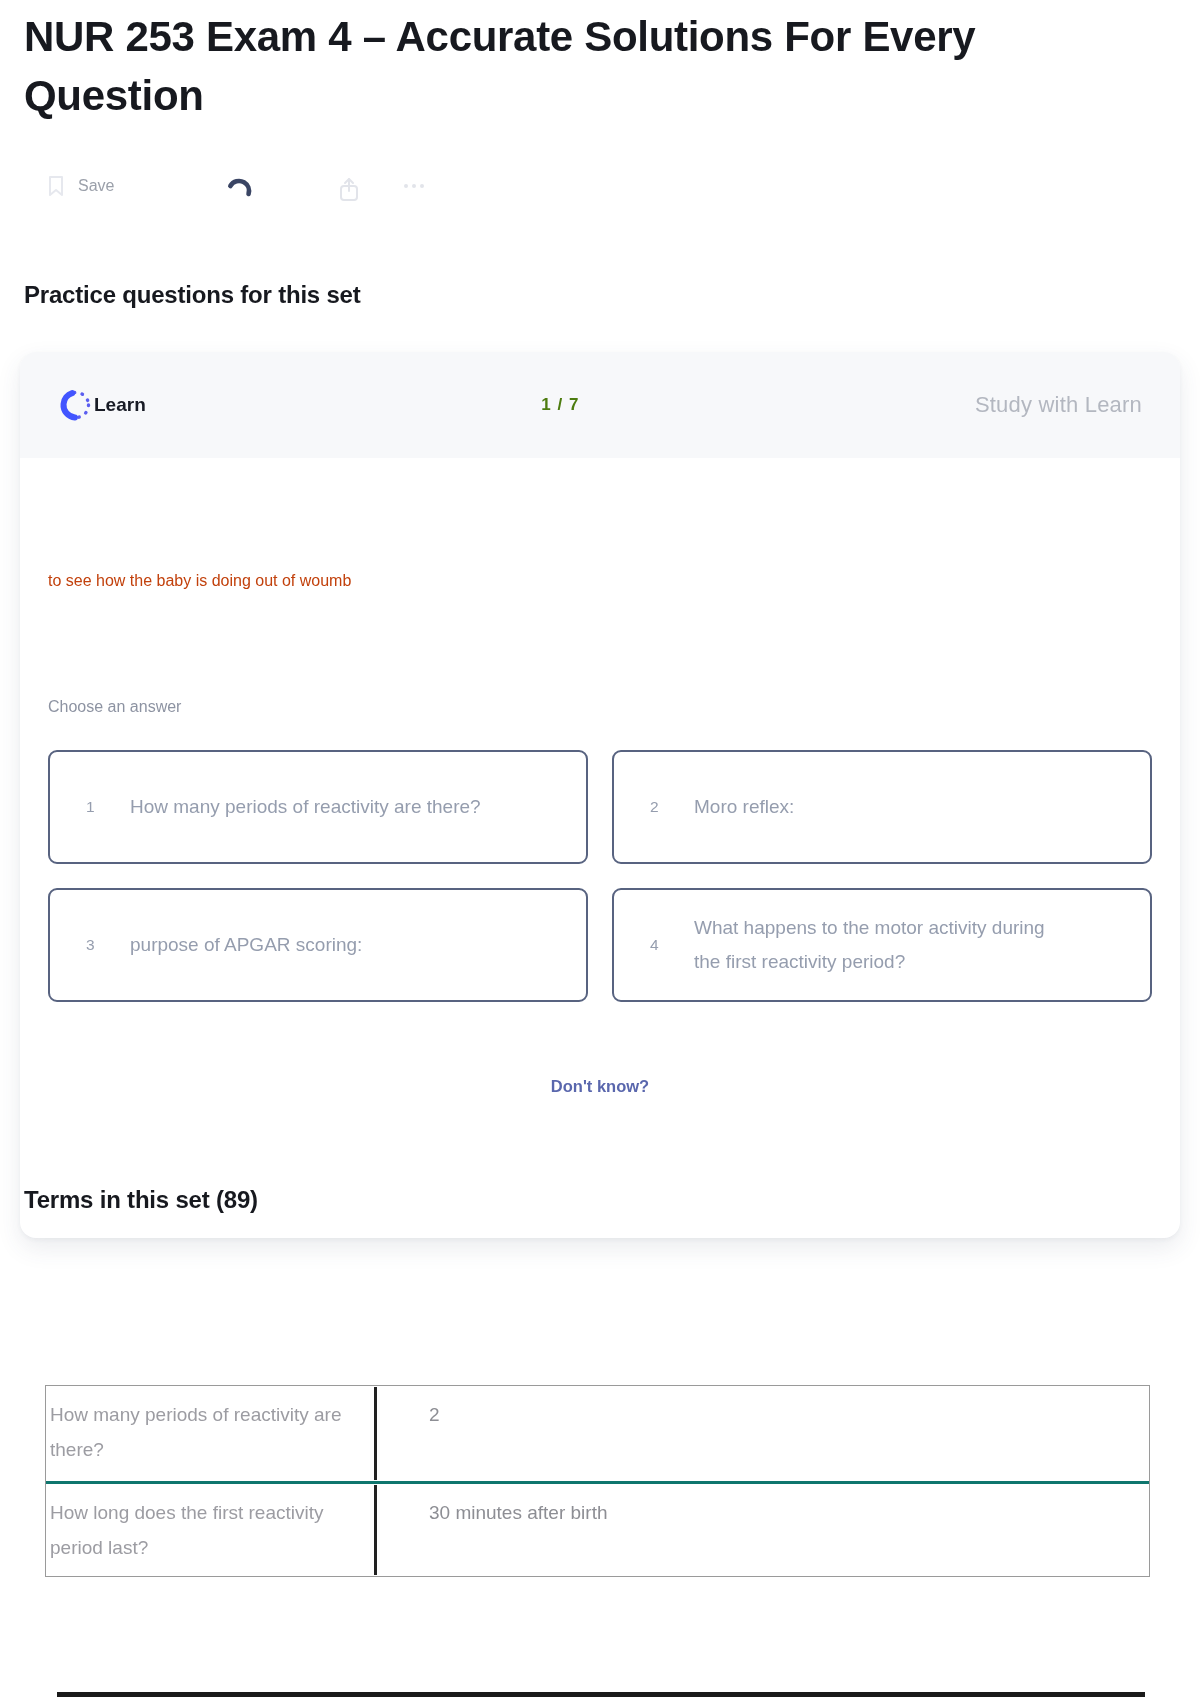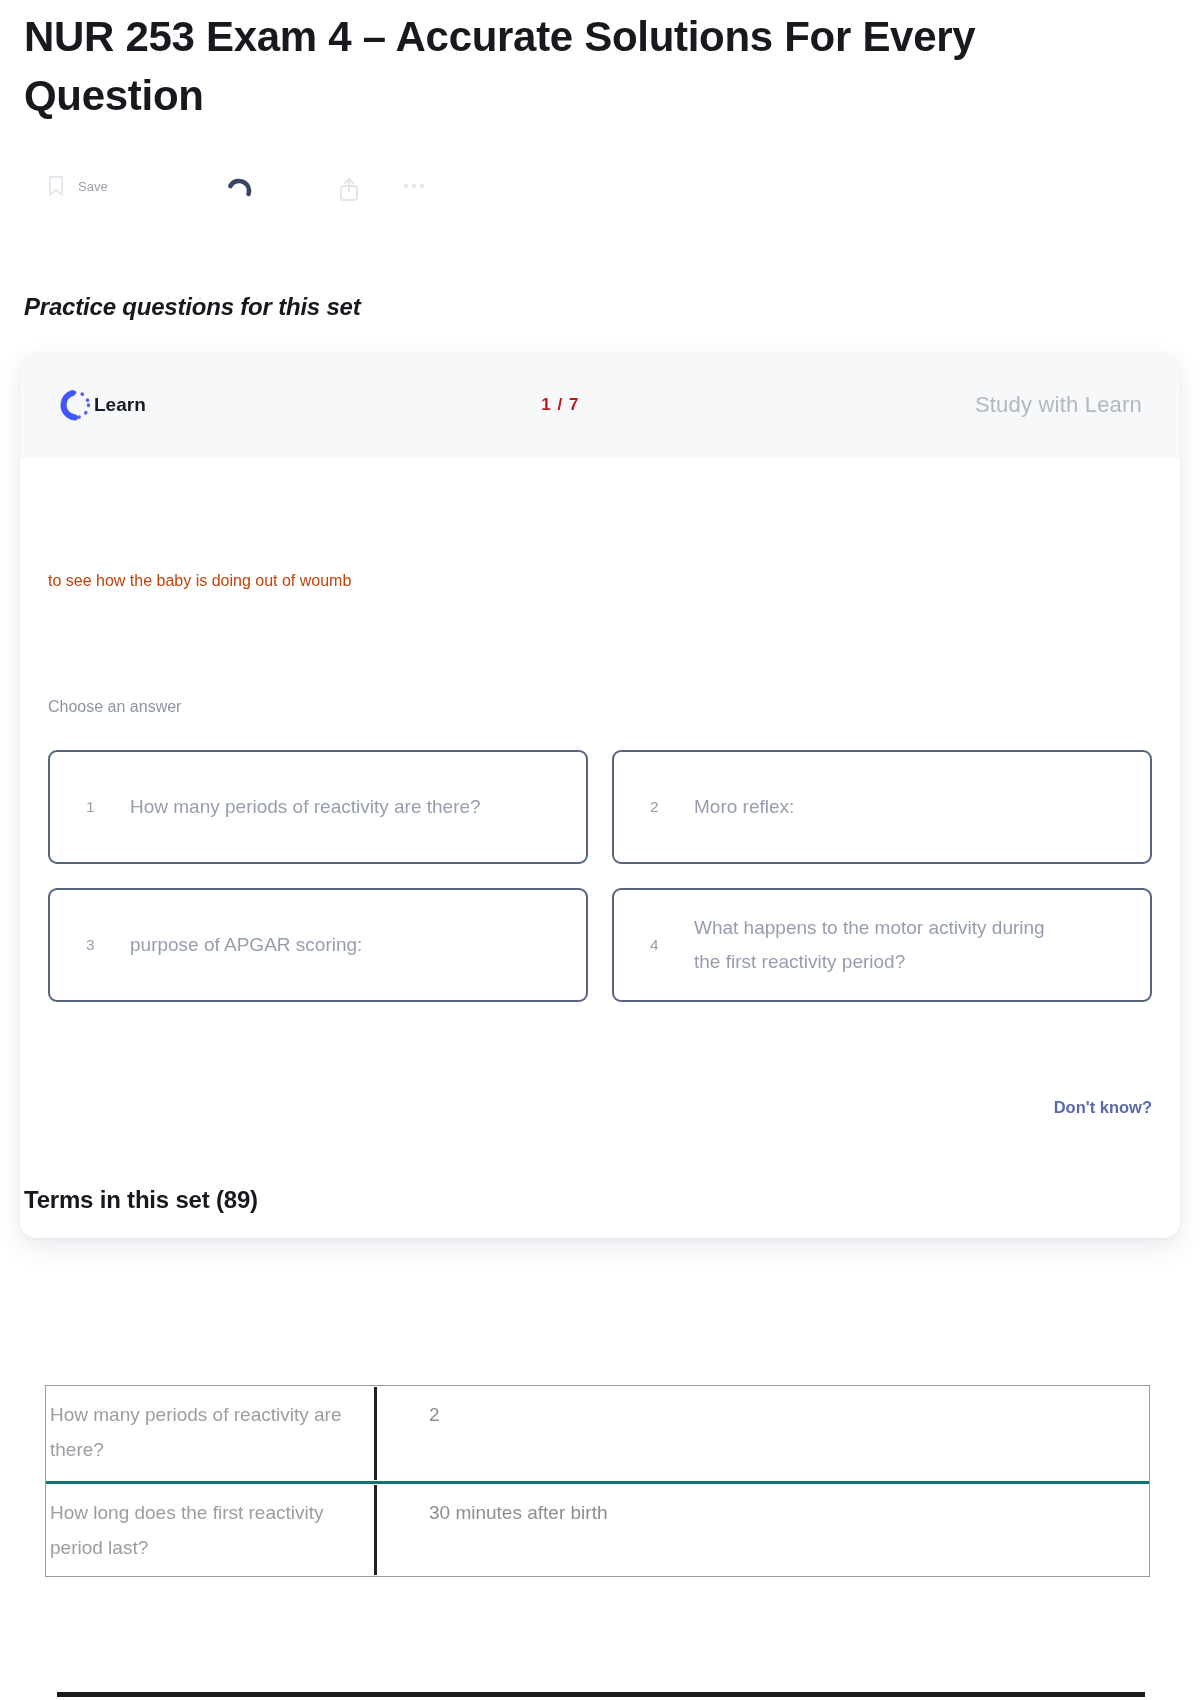"Save" .tb-save { font-size: 13px -> 16px }
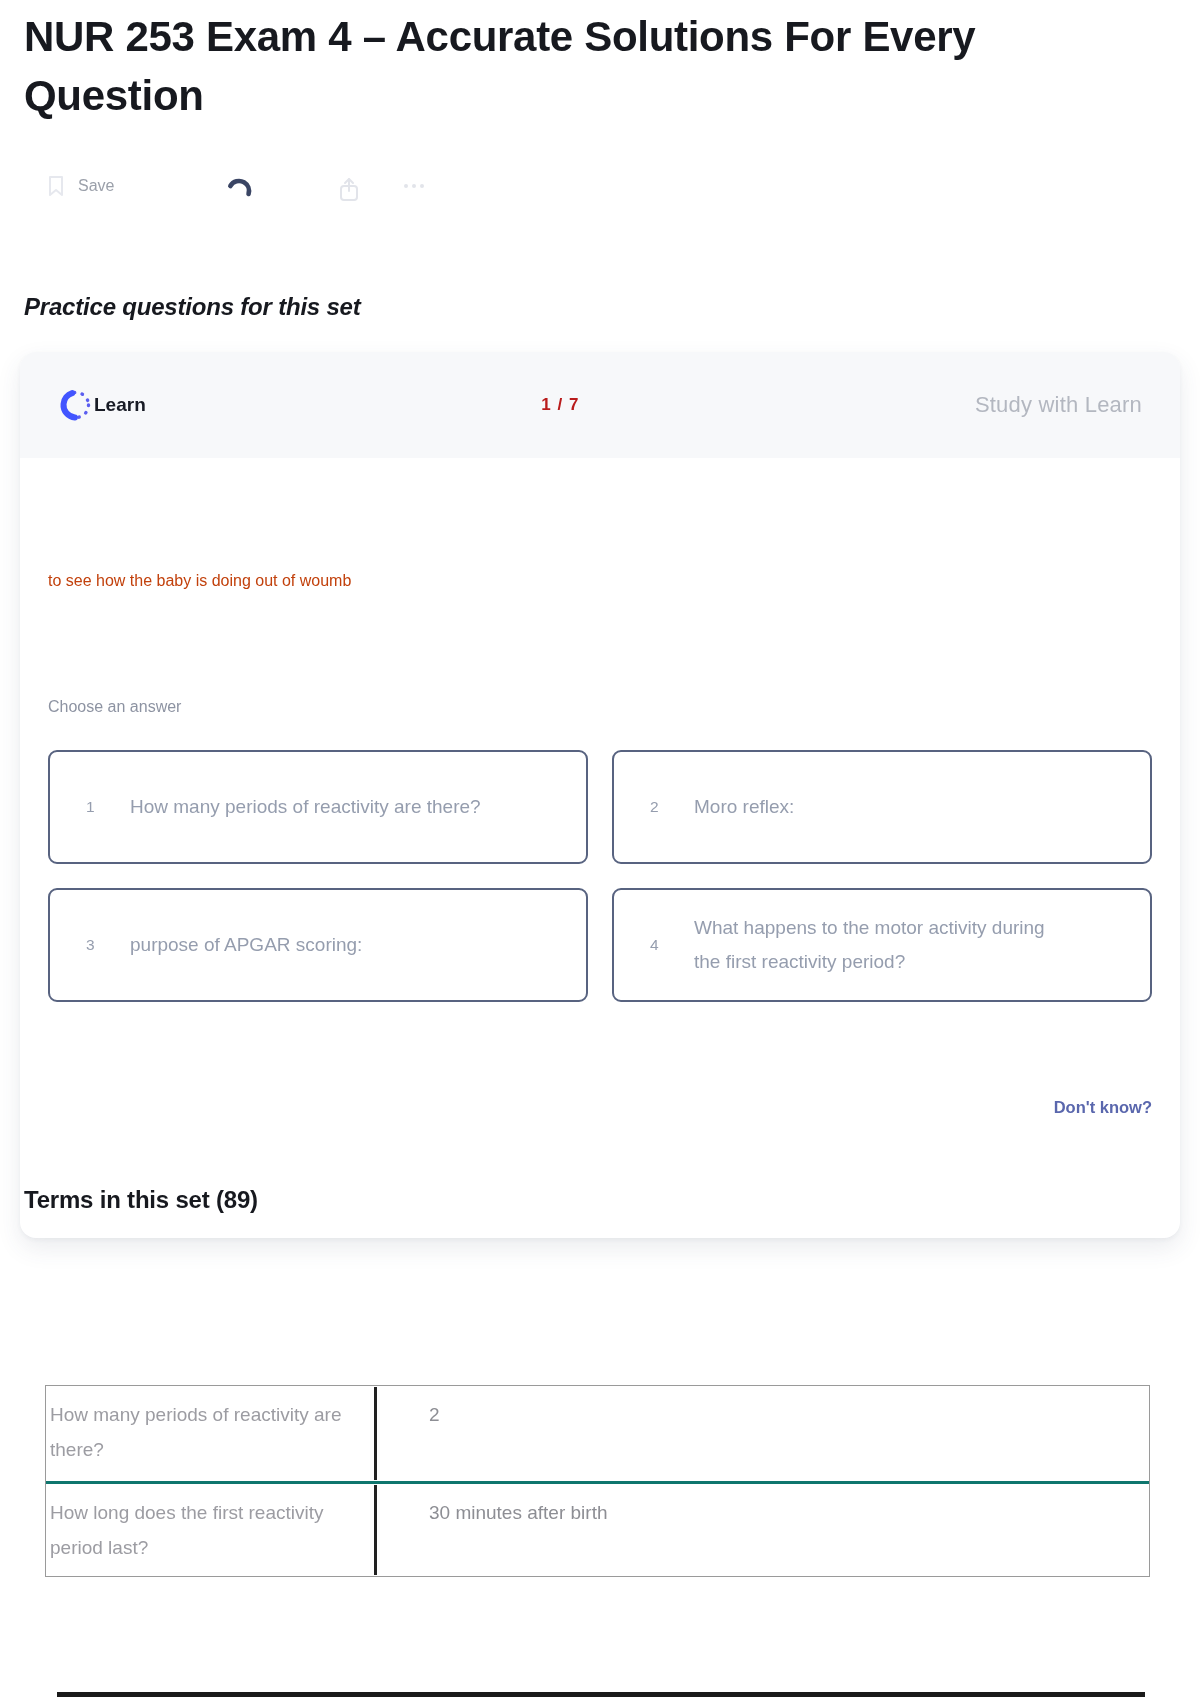"Practice questions for this set" .h-practice { font-style: italic -> none; top: 293px -> 281px }
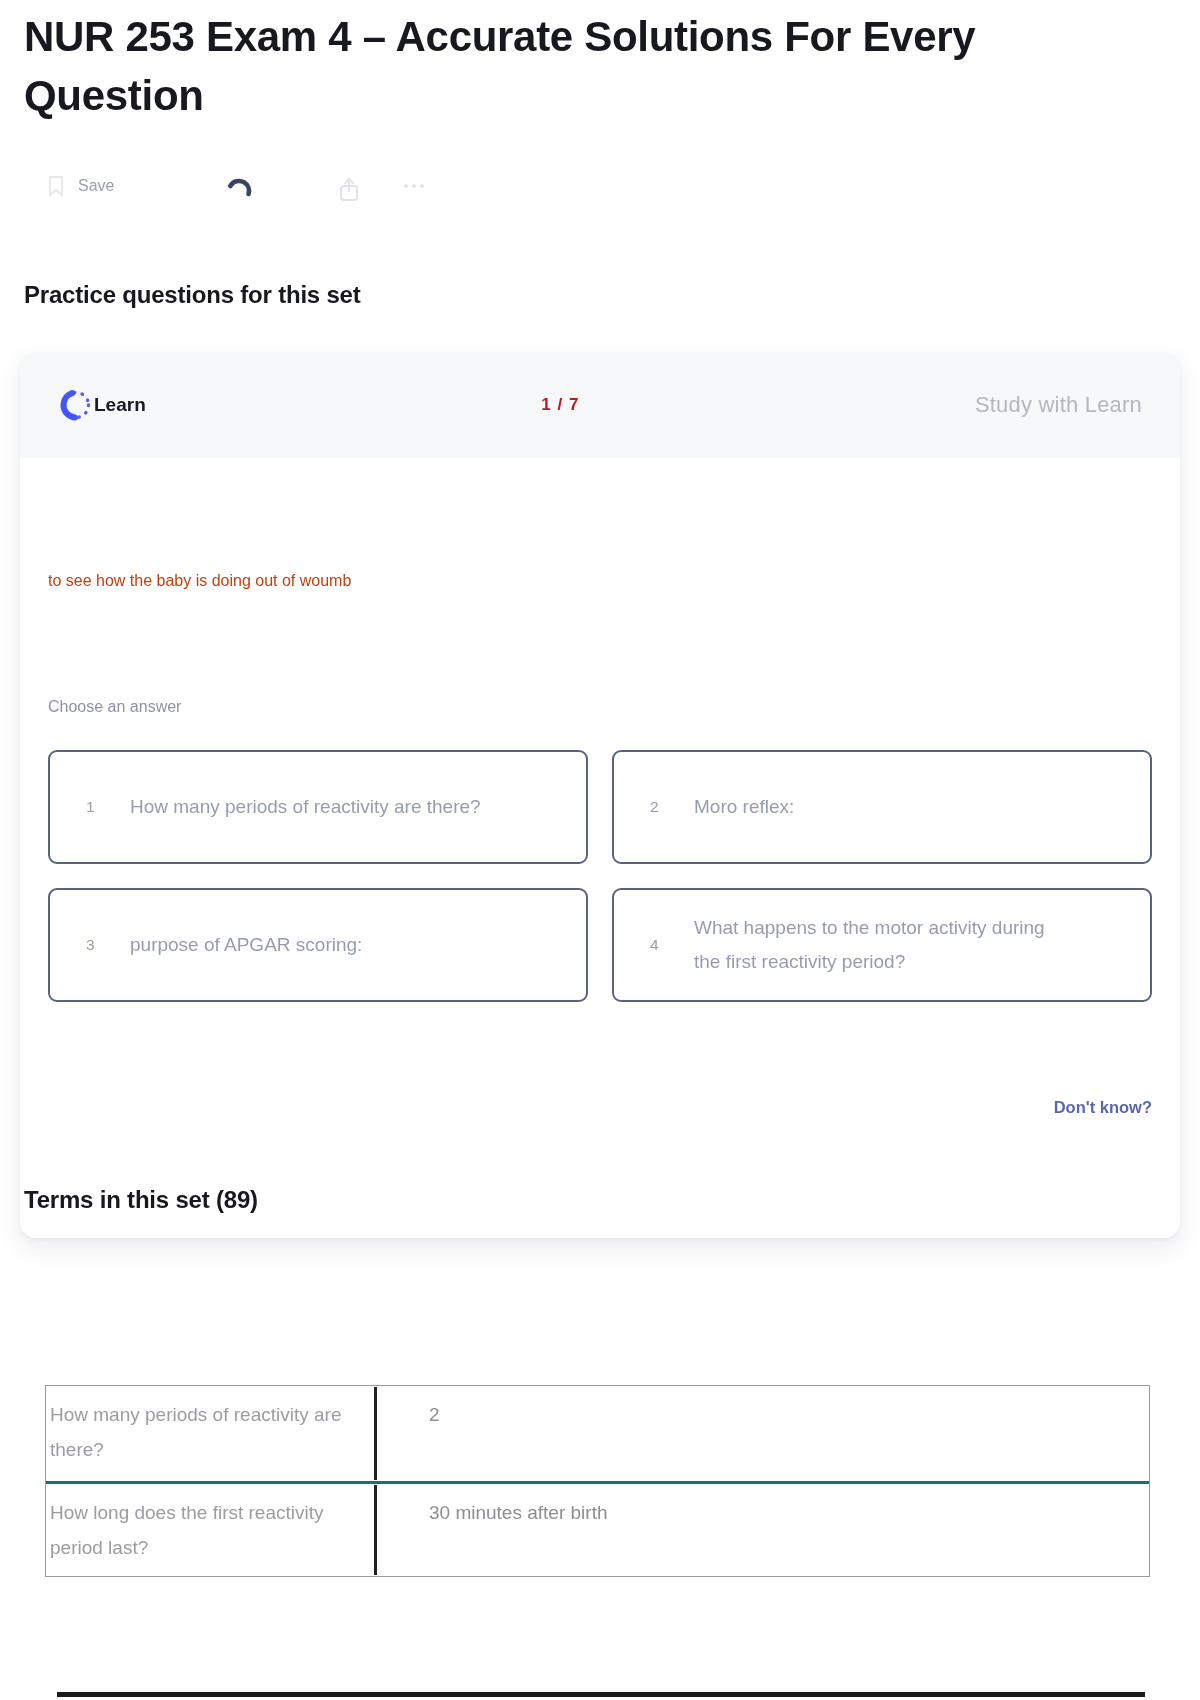"1 / 7" .progress-label { color: #b91c1c -> #4d7c0f }
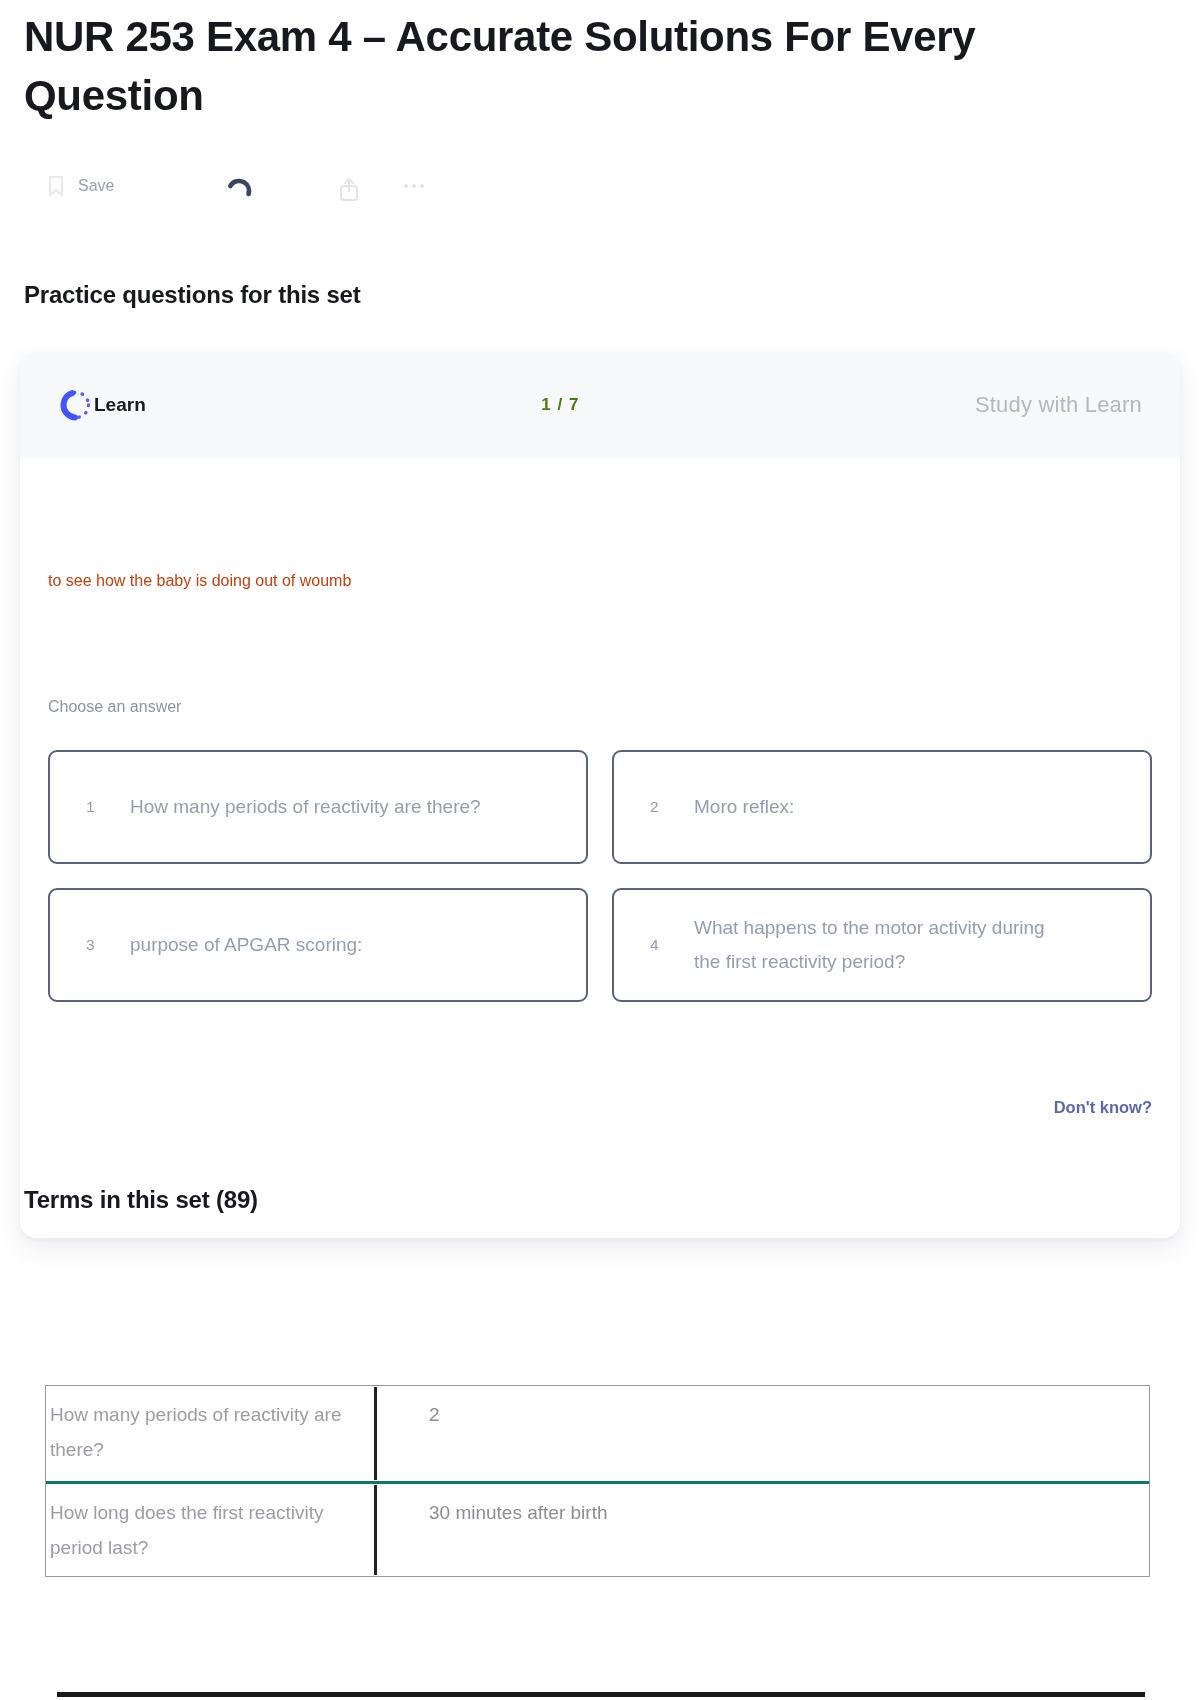"Don't know?" .dont-know { margin-top: 96px -> 75px; text-align: right -> center }
